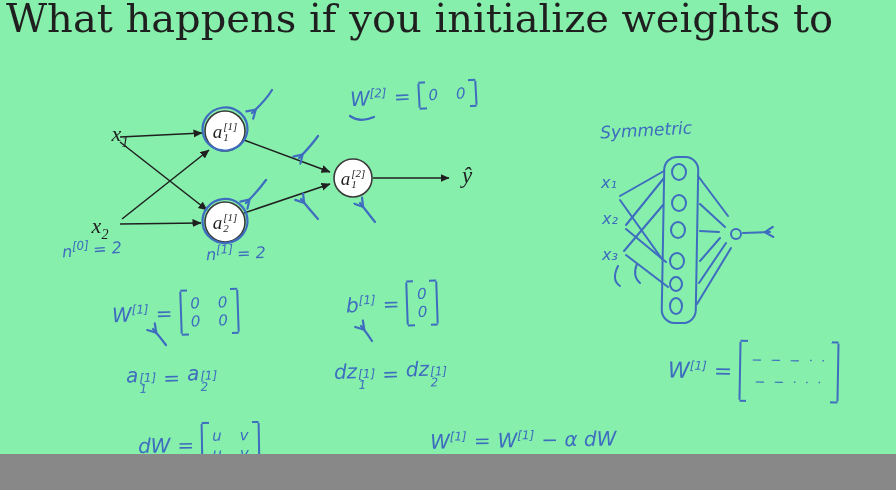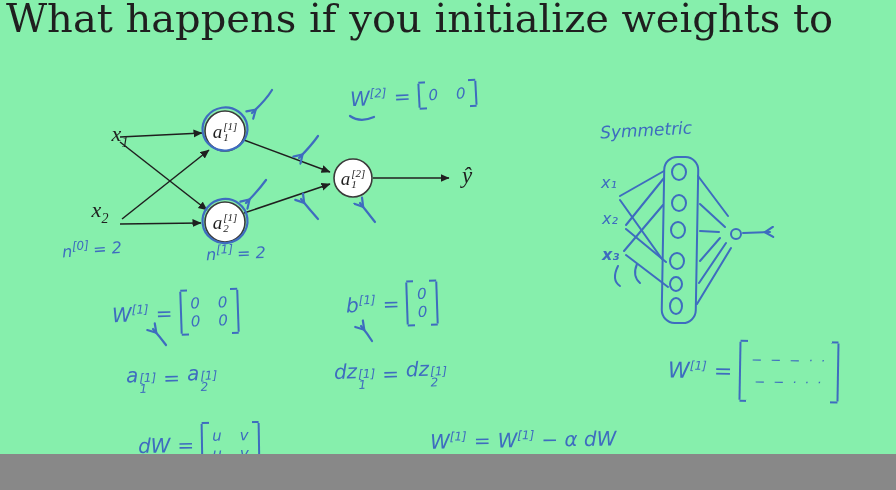"x2" span.lbl { top: 212px -> 228px }
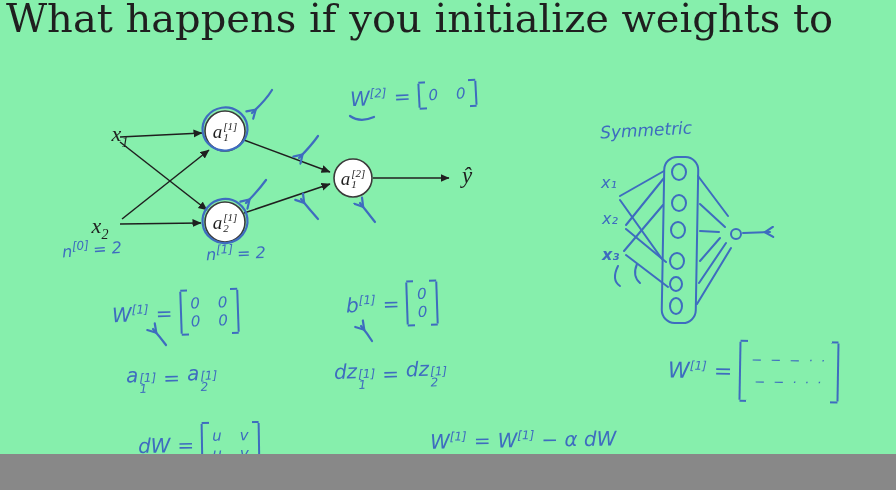"x₃" div.fx { font-weight: bold -> none }
